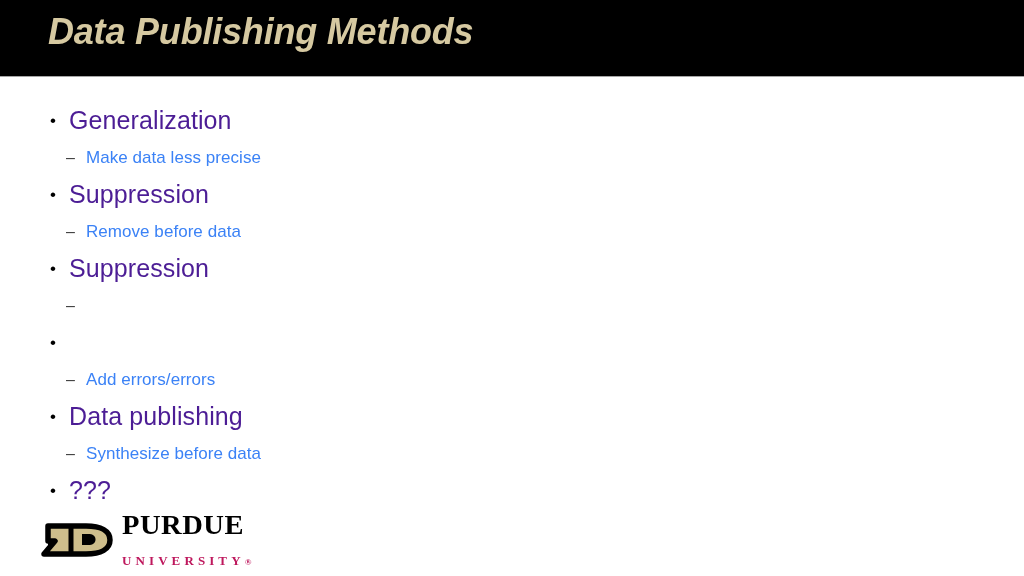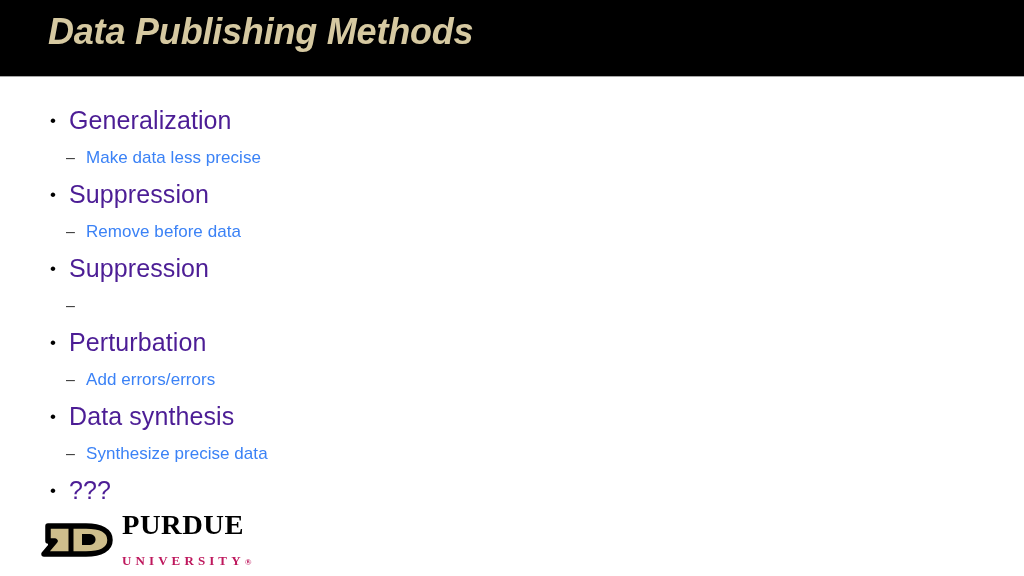"Perturbation" span.label { html: <span>Perturbation</span> -> none }
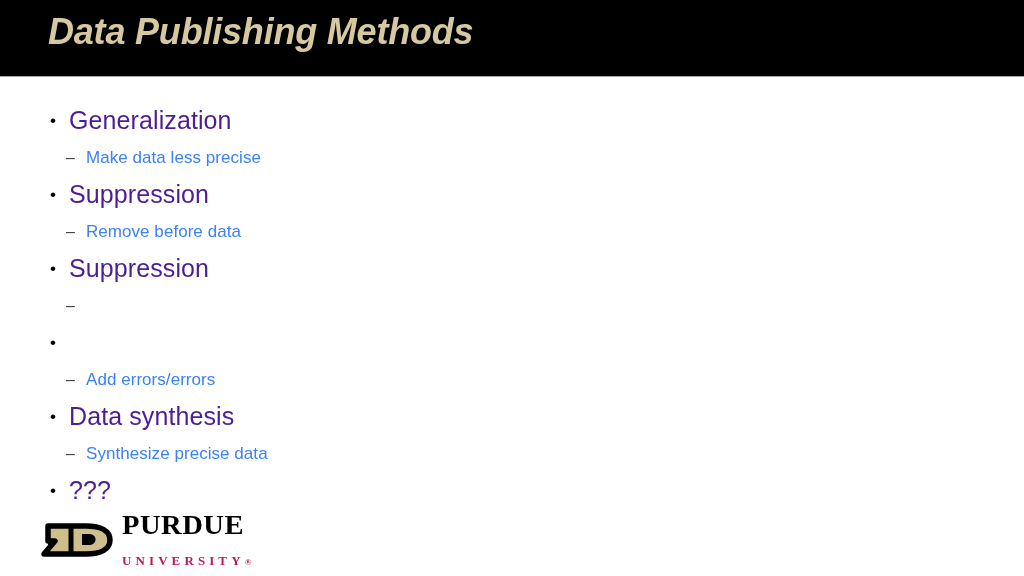"Data synthesis" span.label { text: synthesis -> publishing }
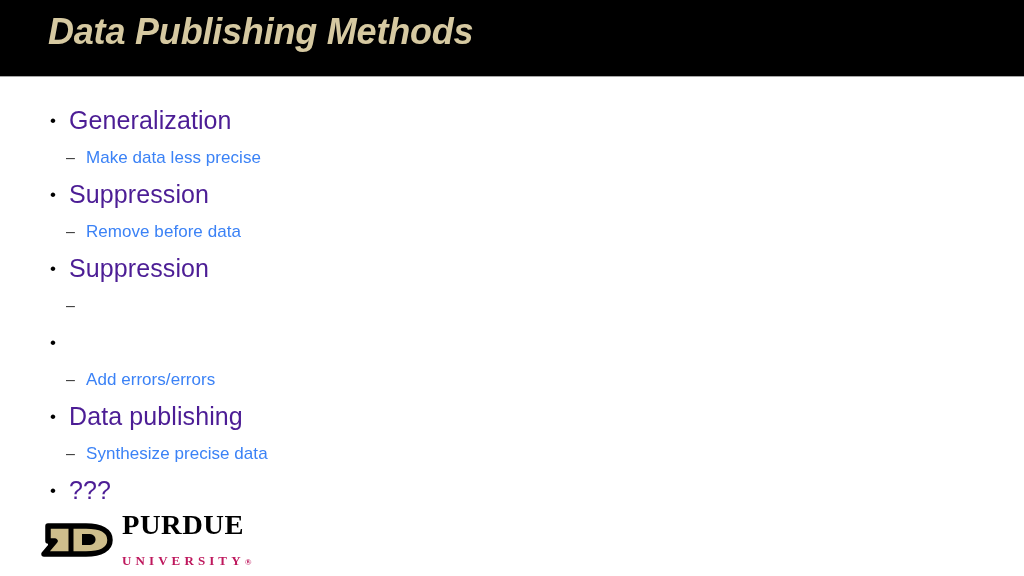"Synthesize precise data" span.label { text: precise -> before }
